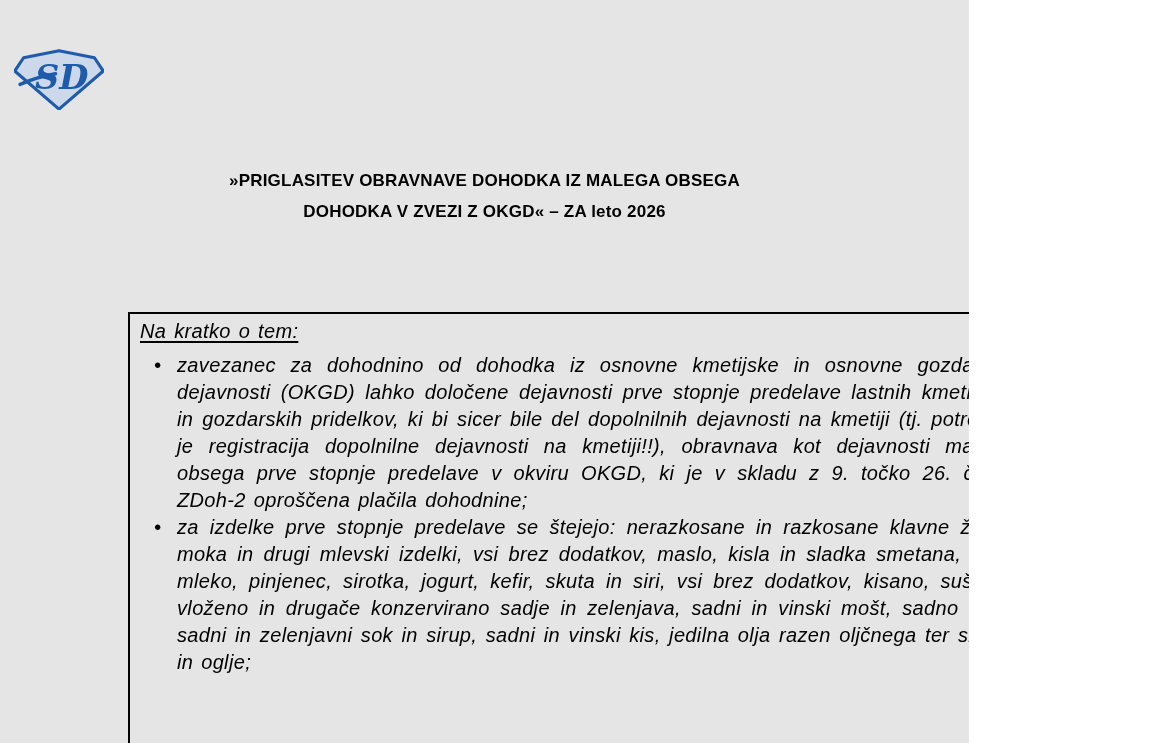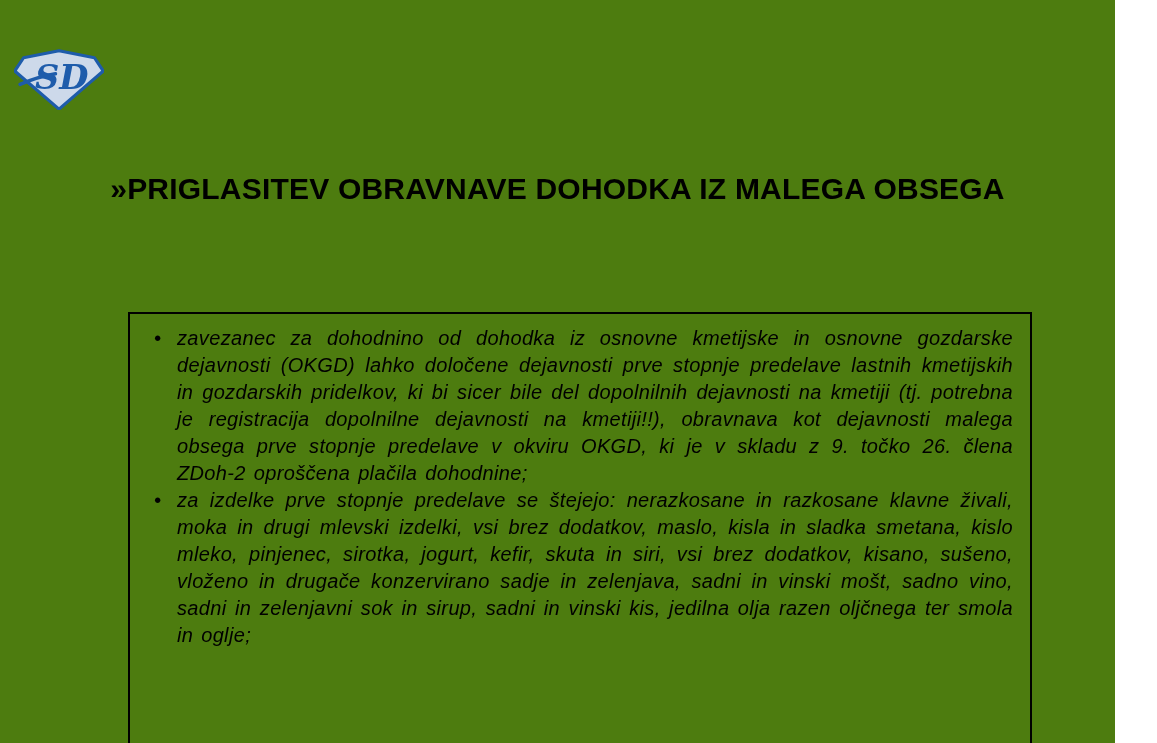"SD" .page { background: #4d7c0f -> #e5e5e5; width: 1115px -> 969px }
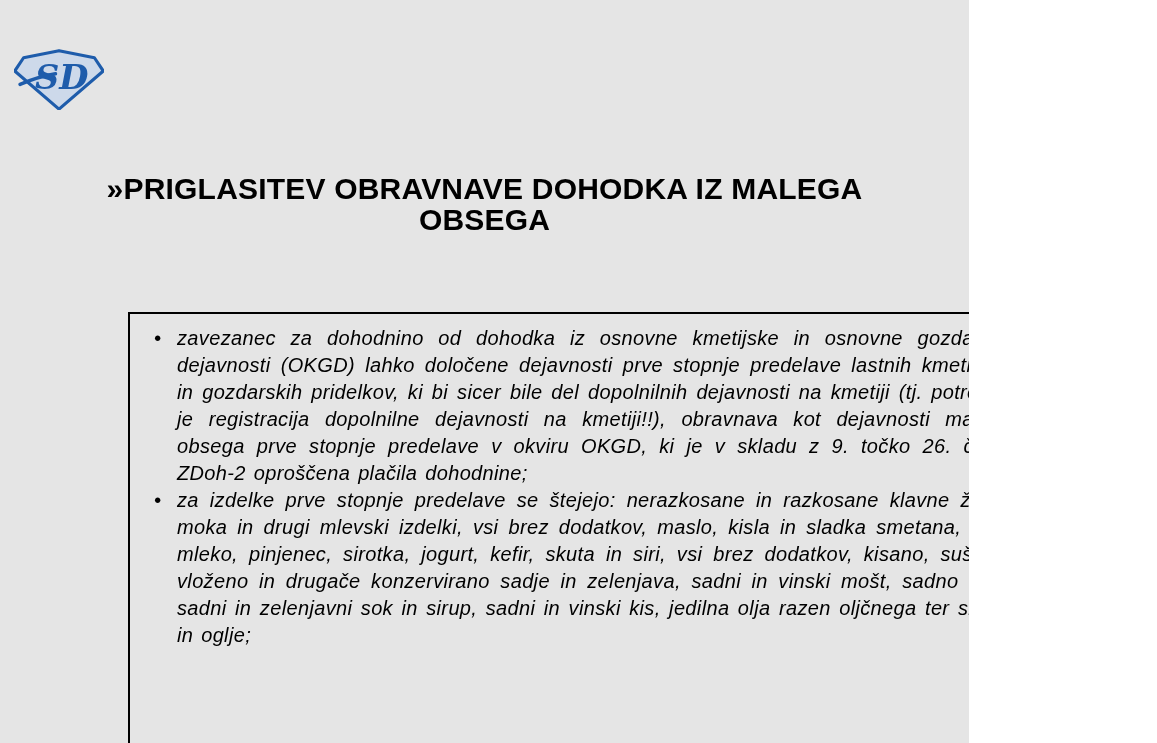"»PRIGLASITEV OBRAVNAVE DOHODKA IZ MALEGA" .title { font-size: 30px -> 17px; margin: 11px -> 3px }
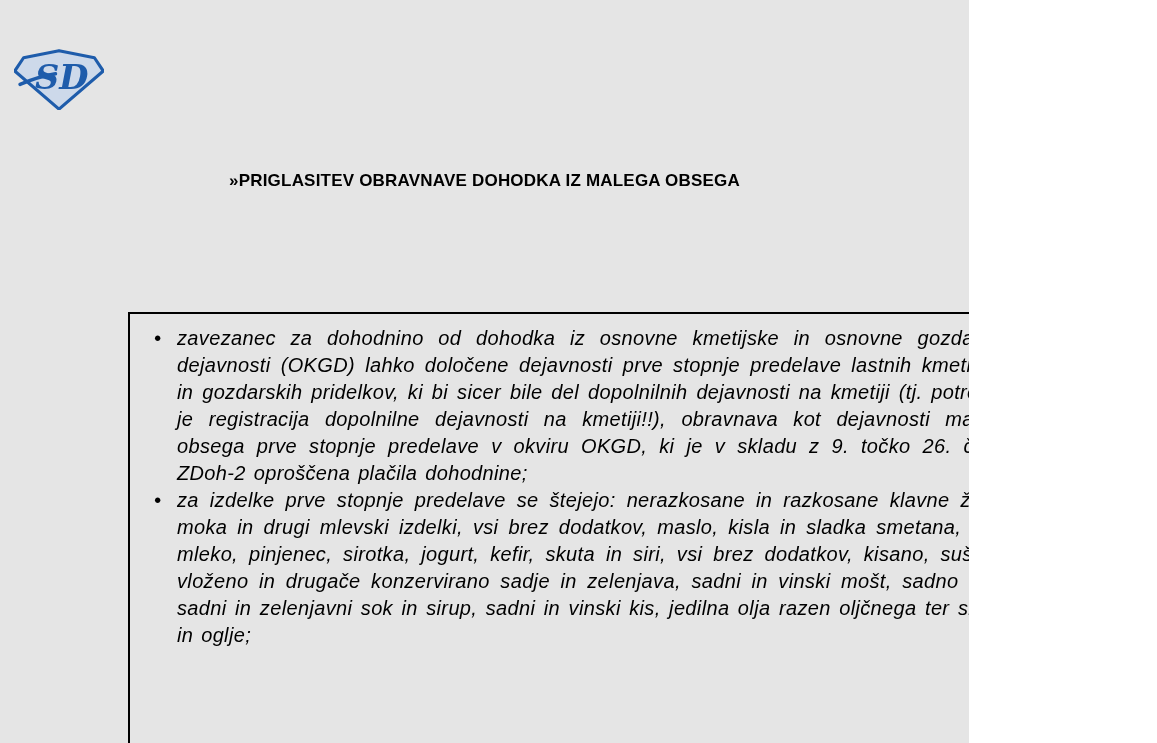"DOHODKA V ZVEZI Z OKGD«" span.title-line { html: none -> <span>DOHODKA V ZVEZI Z OKGD« – ZA leto 2026</span> }
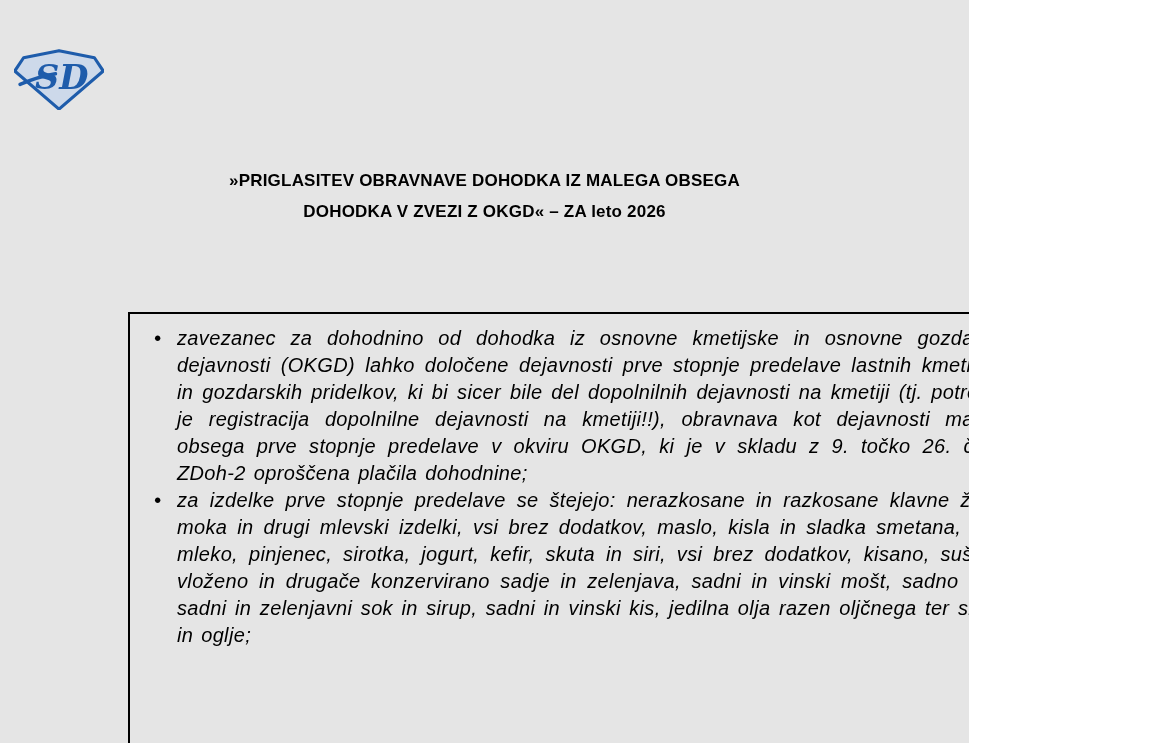"Na kratko o tem:" div.box-heading { html: none -> <div>Na kratko o tem:</div> }
